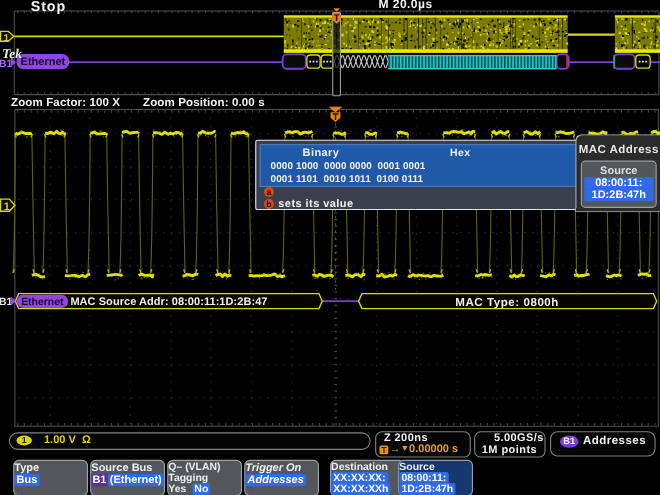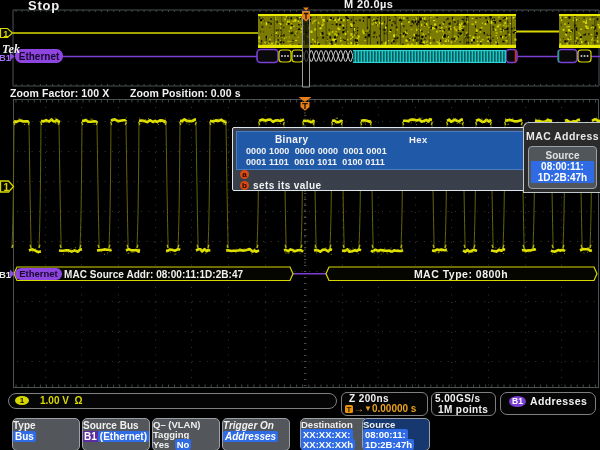"5.00GS/s" div.ab { left: 3px -> 17px }
